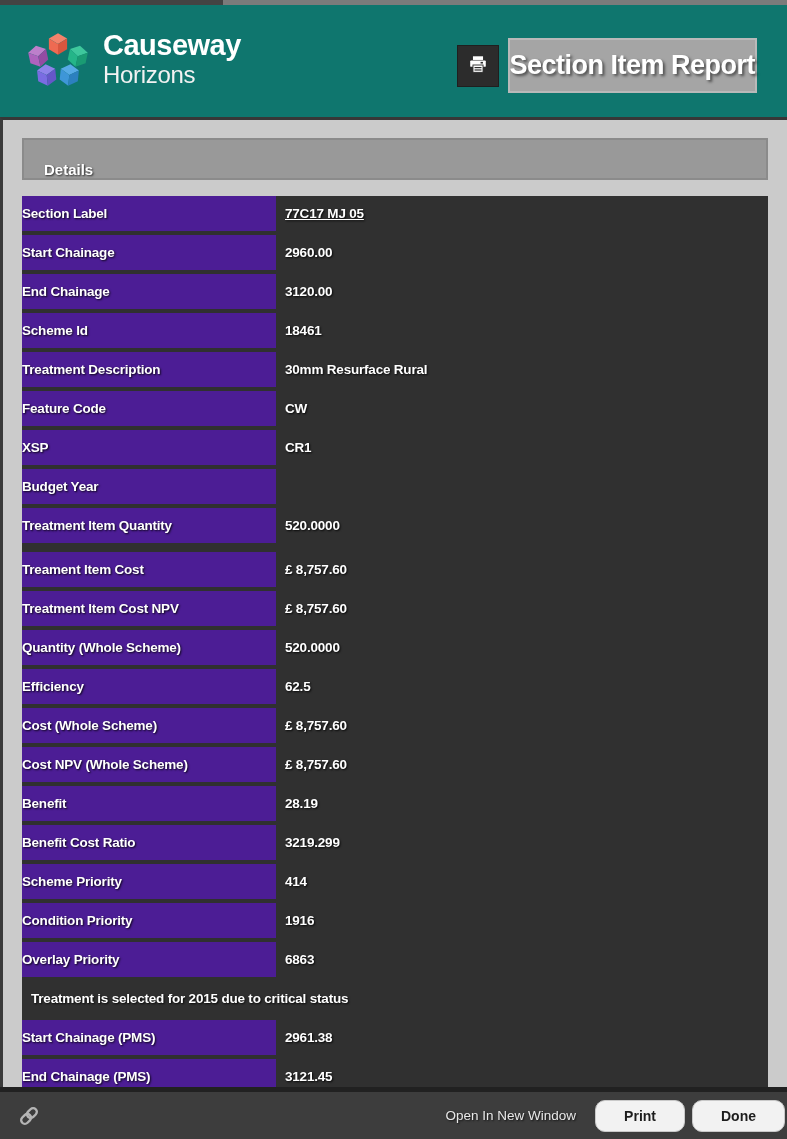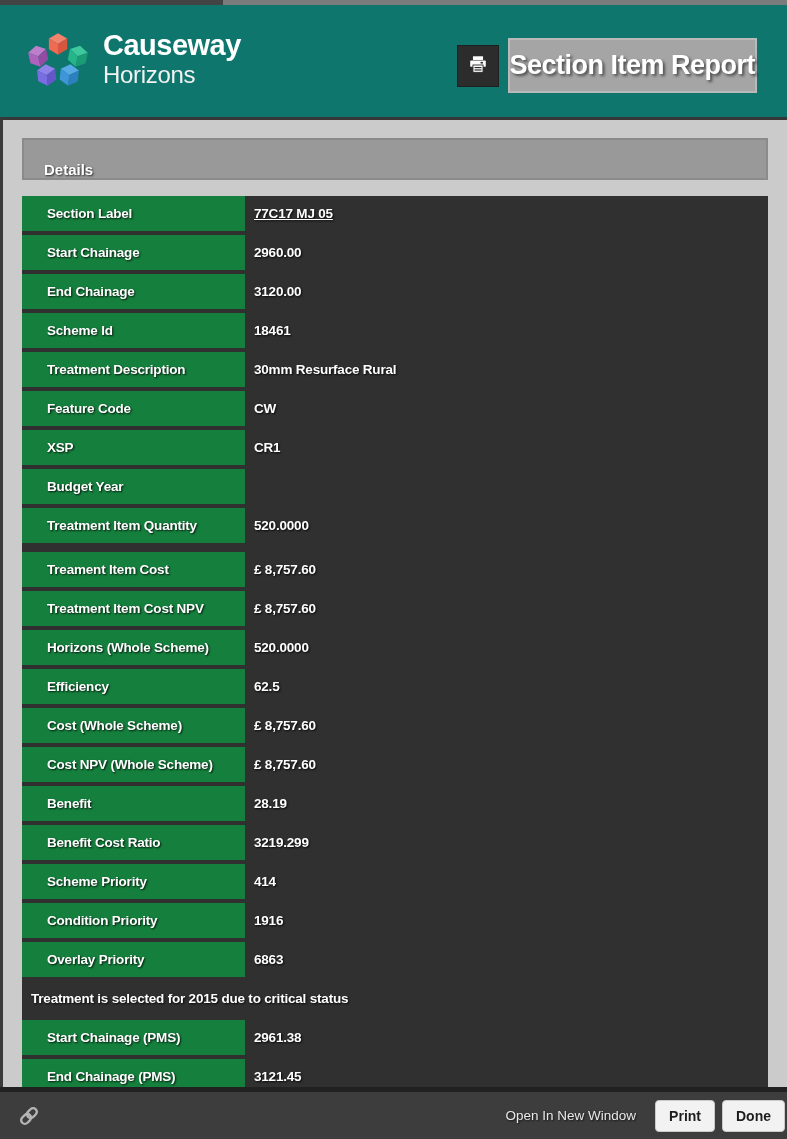"Section Label" .cell.label { background: #15803d -> #4c1d95; padding-left: 25px -> 0; width: 223px -> 254px }
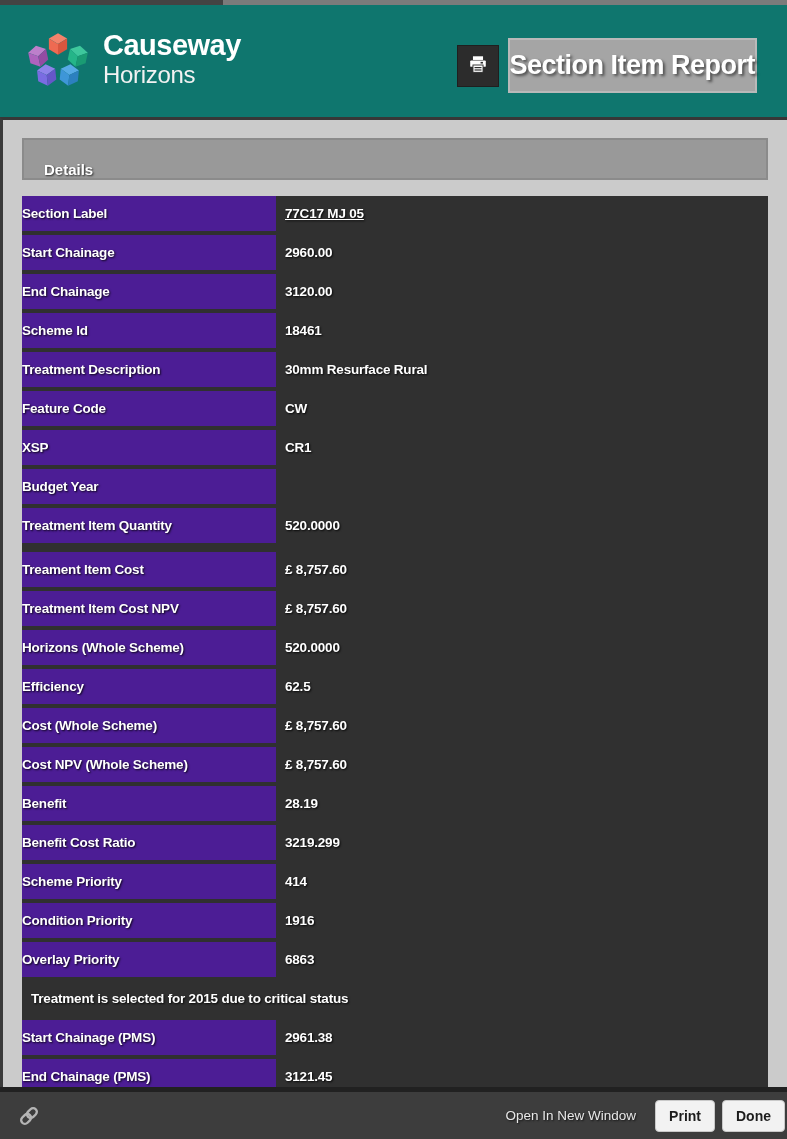"Horizons (Whole Scheme)" div.cell { text: Horizons -> Quantity }
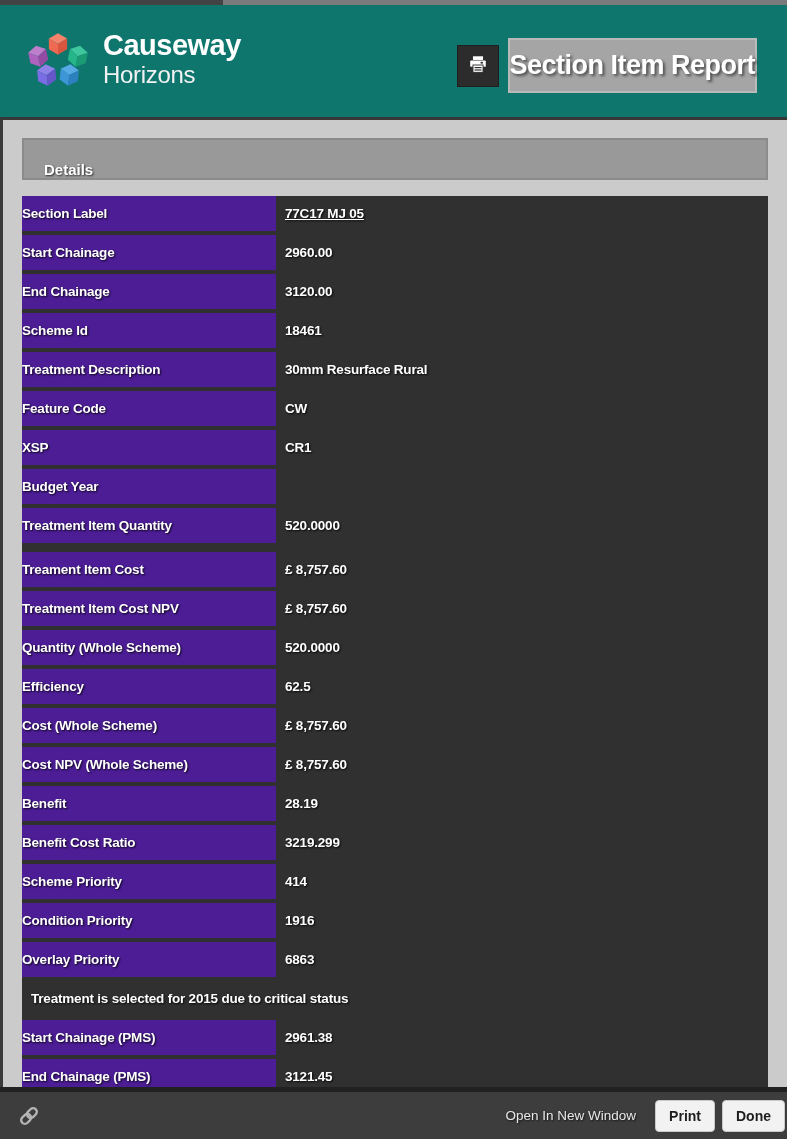"Print" .btn { border-radius: 4px -> 10px; padding: 7px 13px -> 7px 28px }
